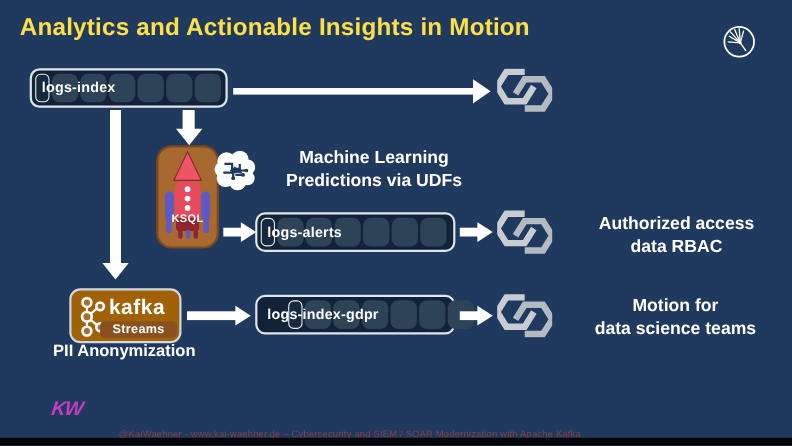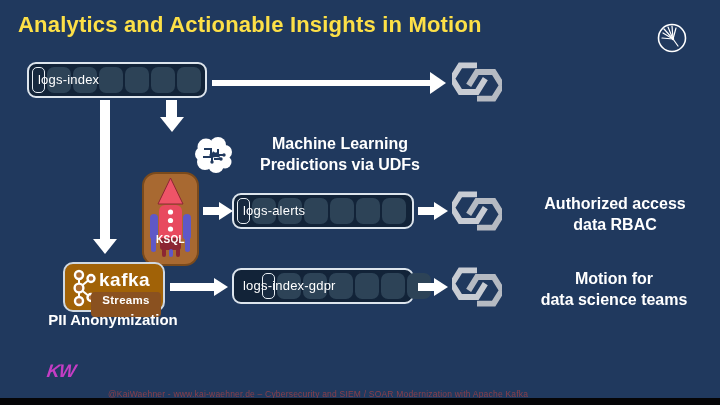"logs-index" .topic-label { font-weight: 400 -> 700 }
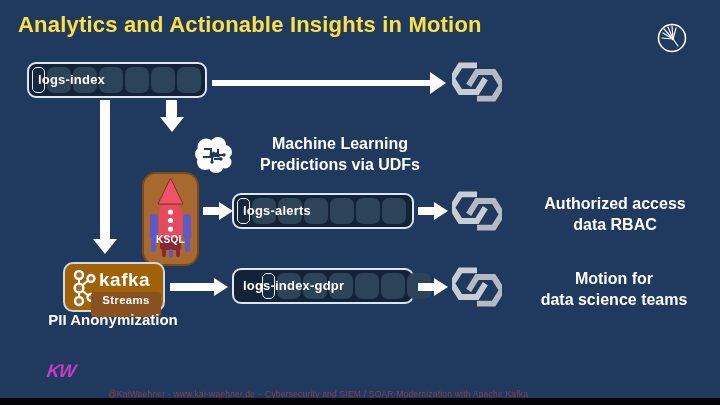"KSQL" .ksql-box { margin-top: 40px -> none }
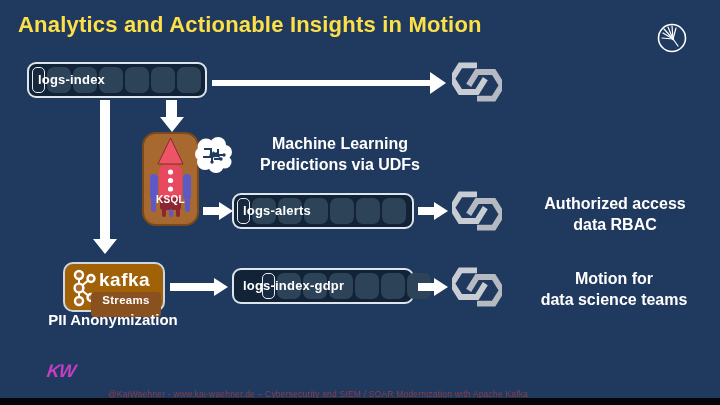"Streams" .streams-ribbon { height: 25px -> 15px }
